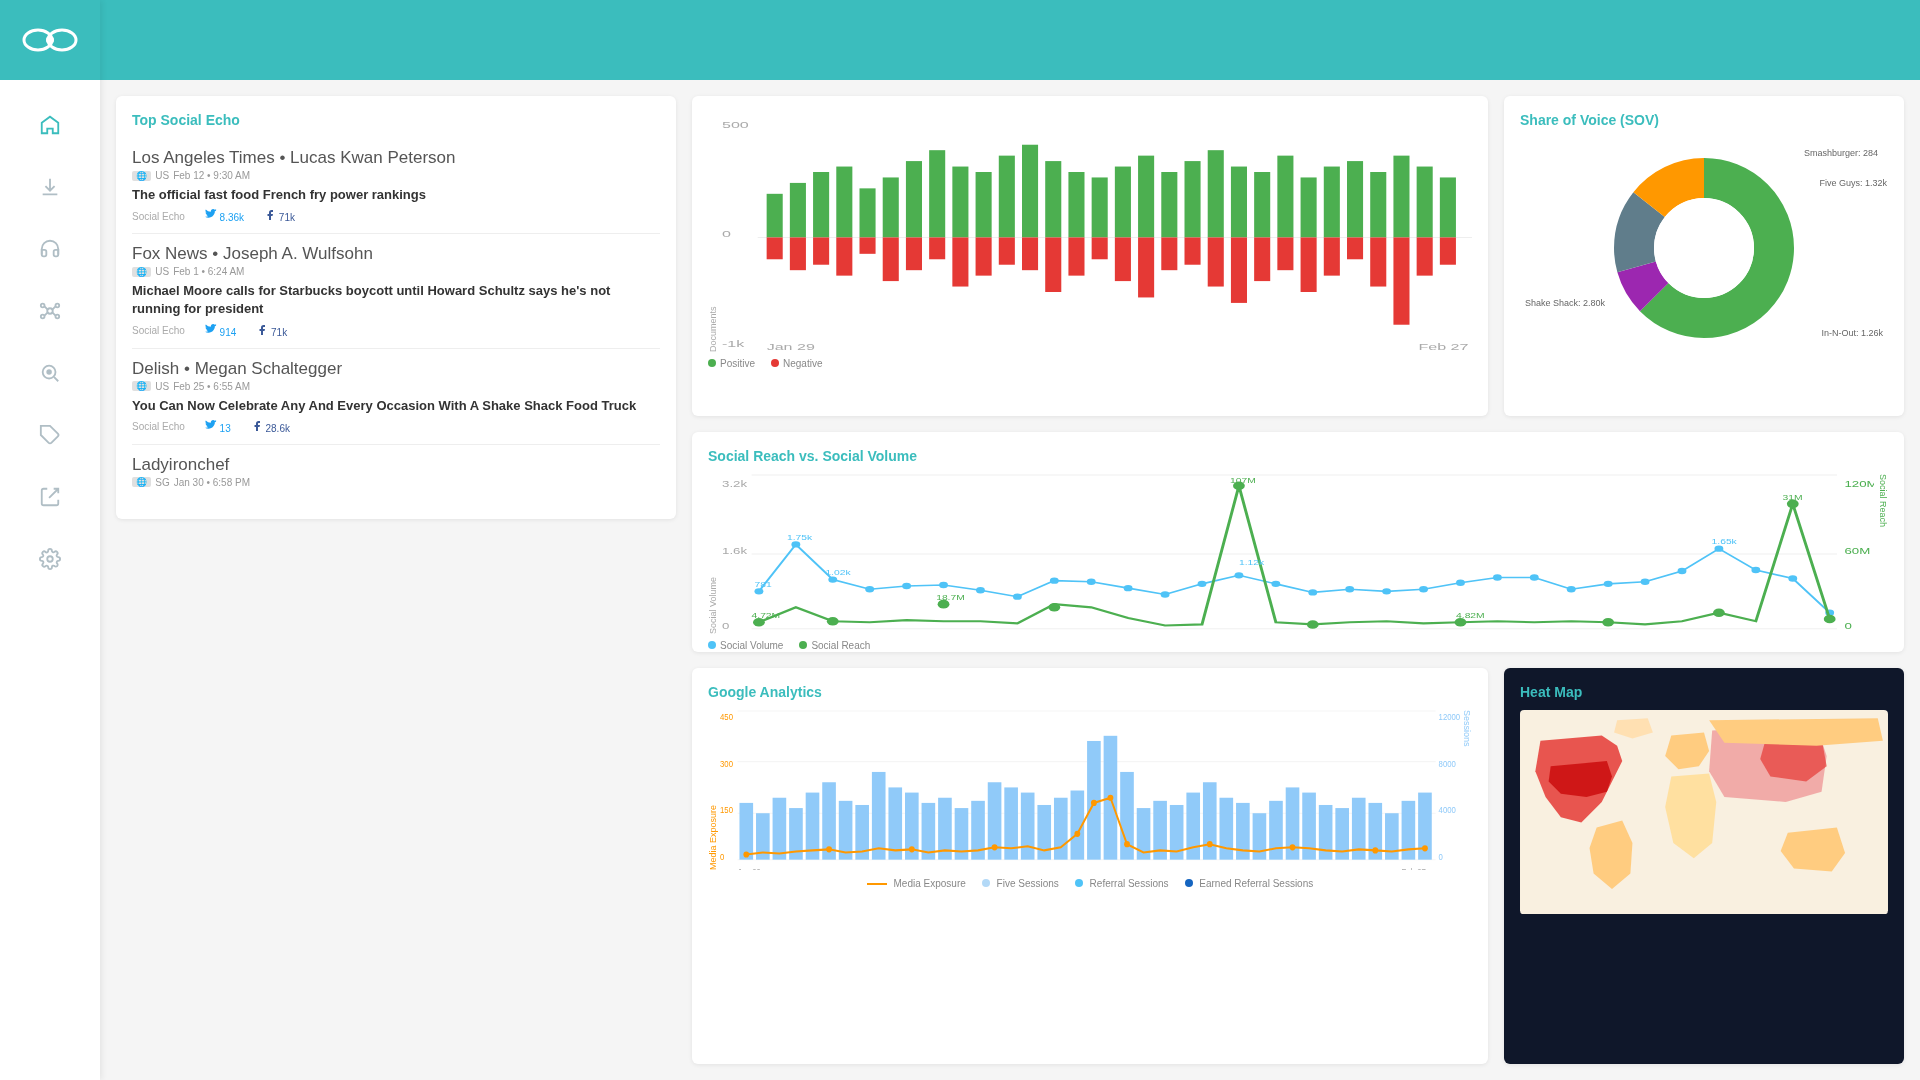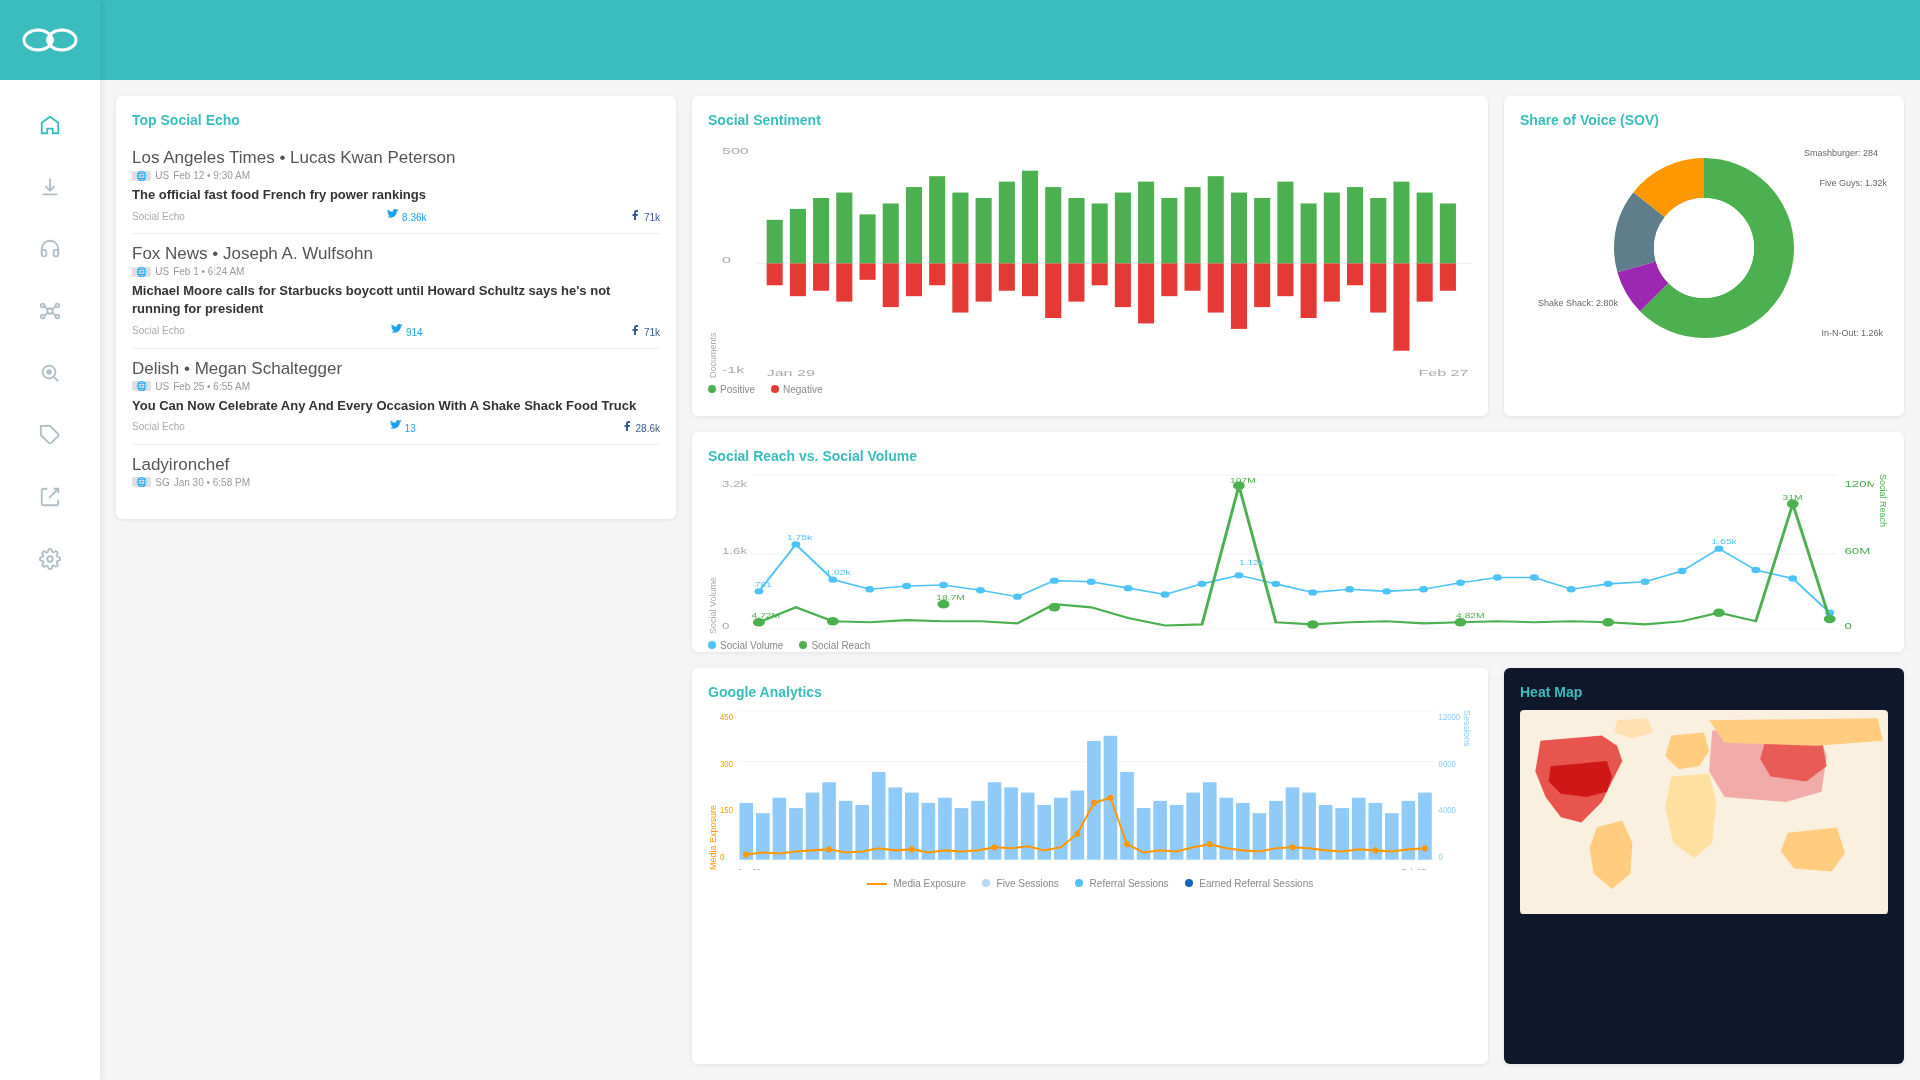"Social Sentiment" div.panel-title { html: <div>Social Sentiment</div> -> none }
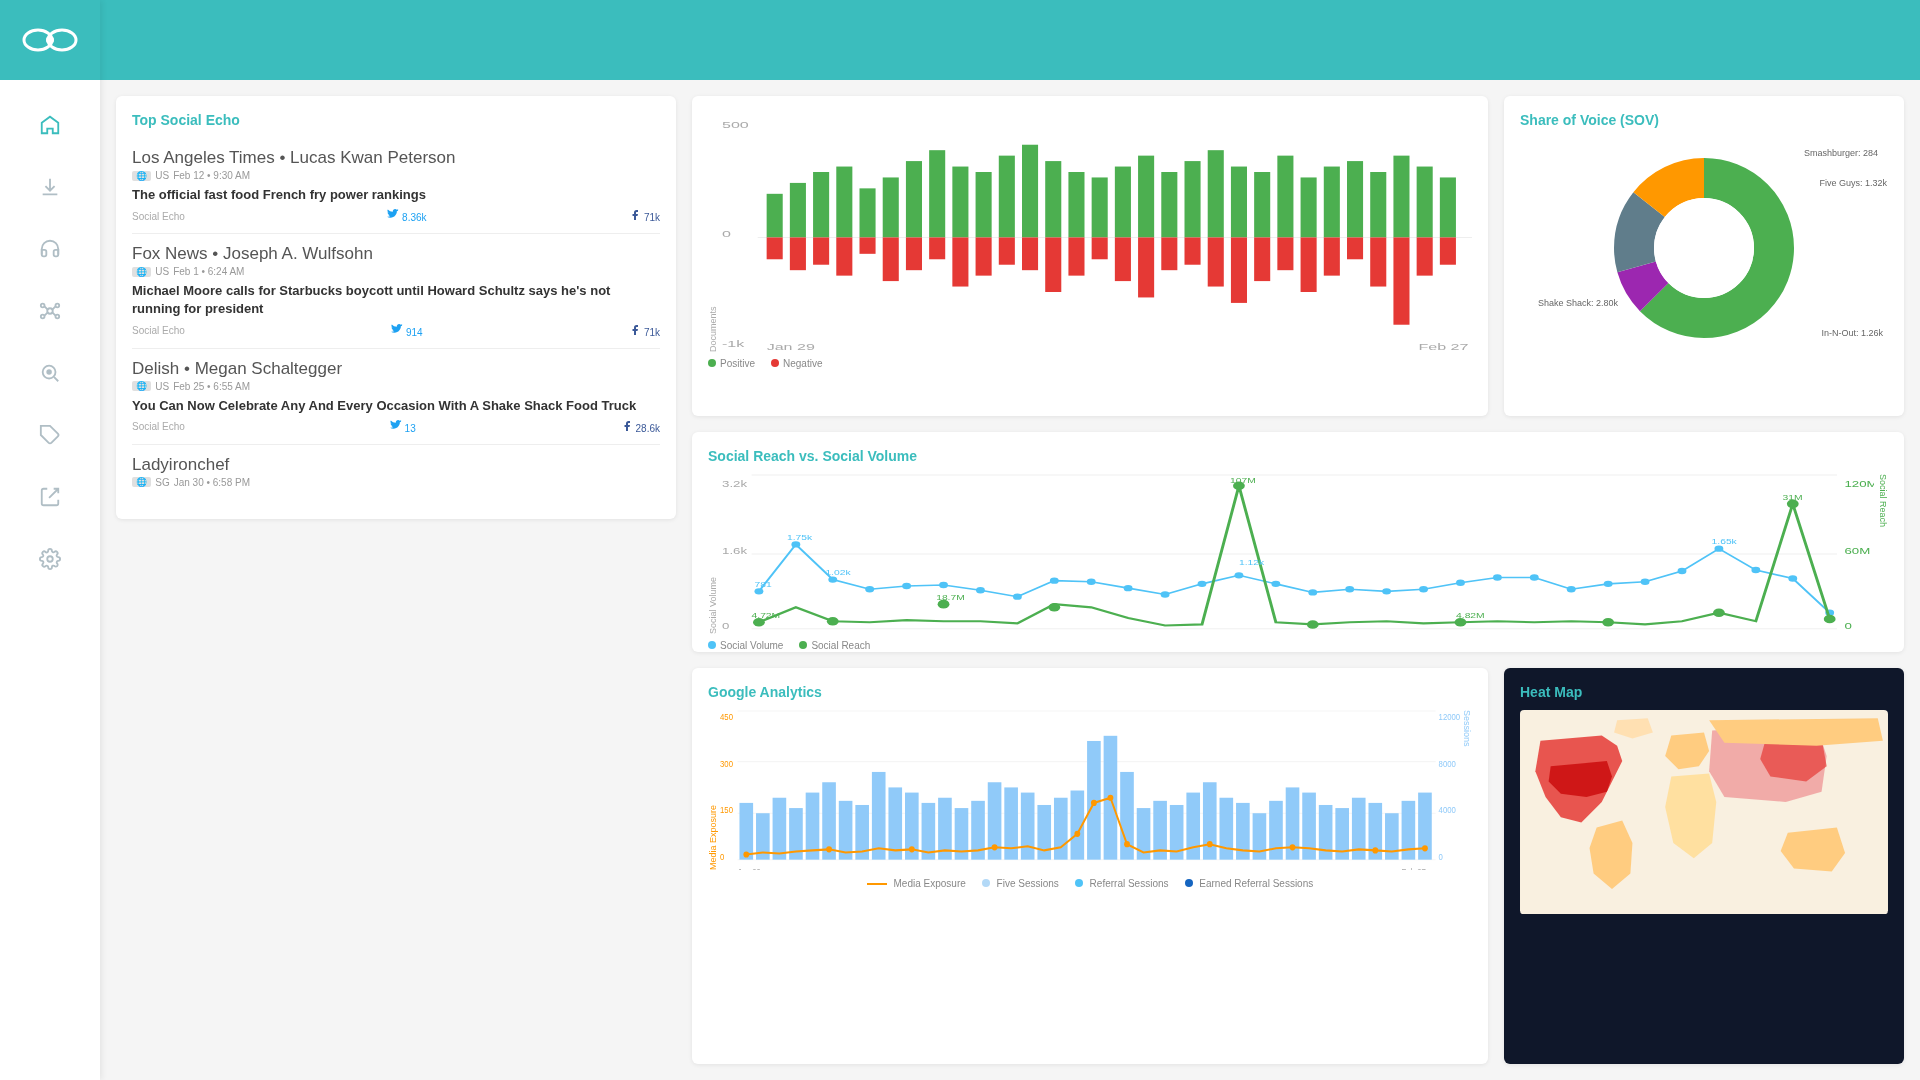"Social Echo" .echo-stats { gap: 28px -> 20px; justify-content: space-between -> none }
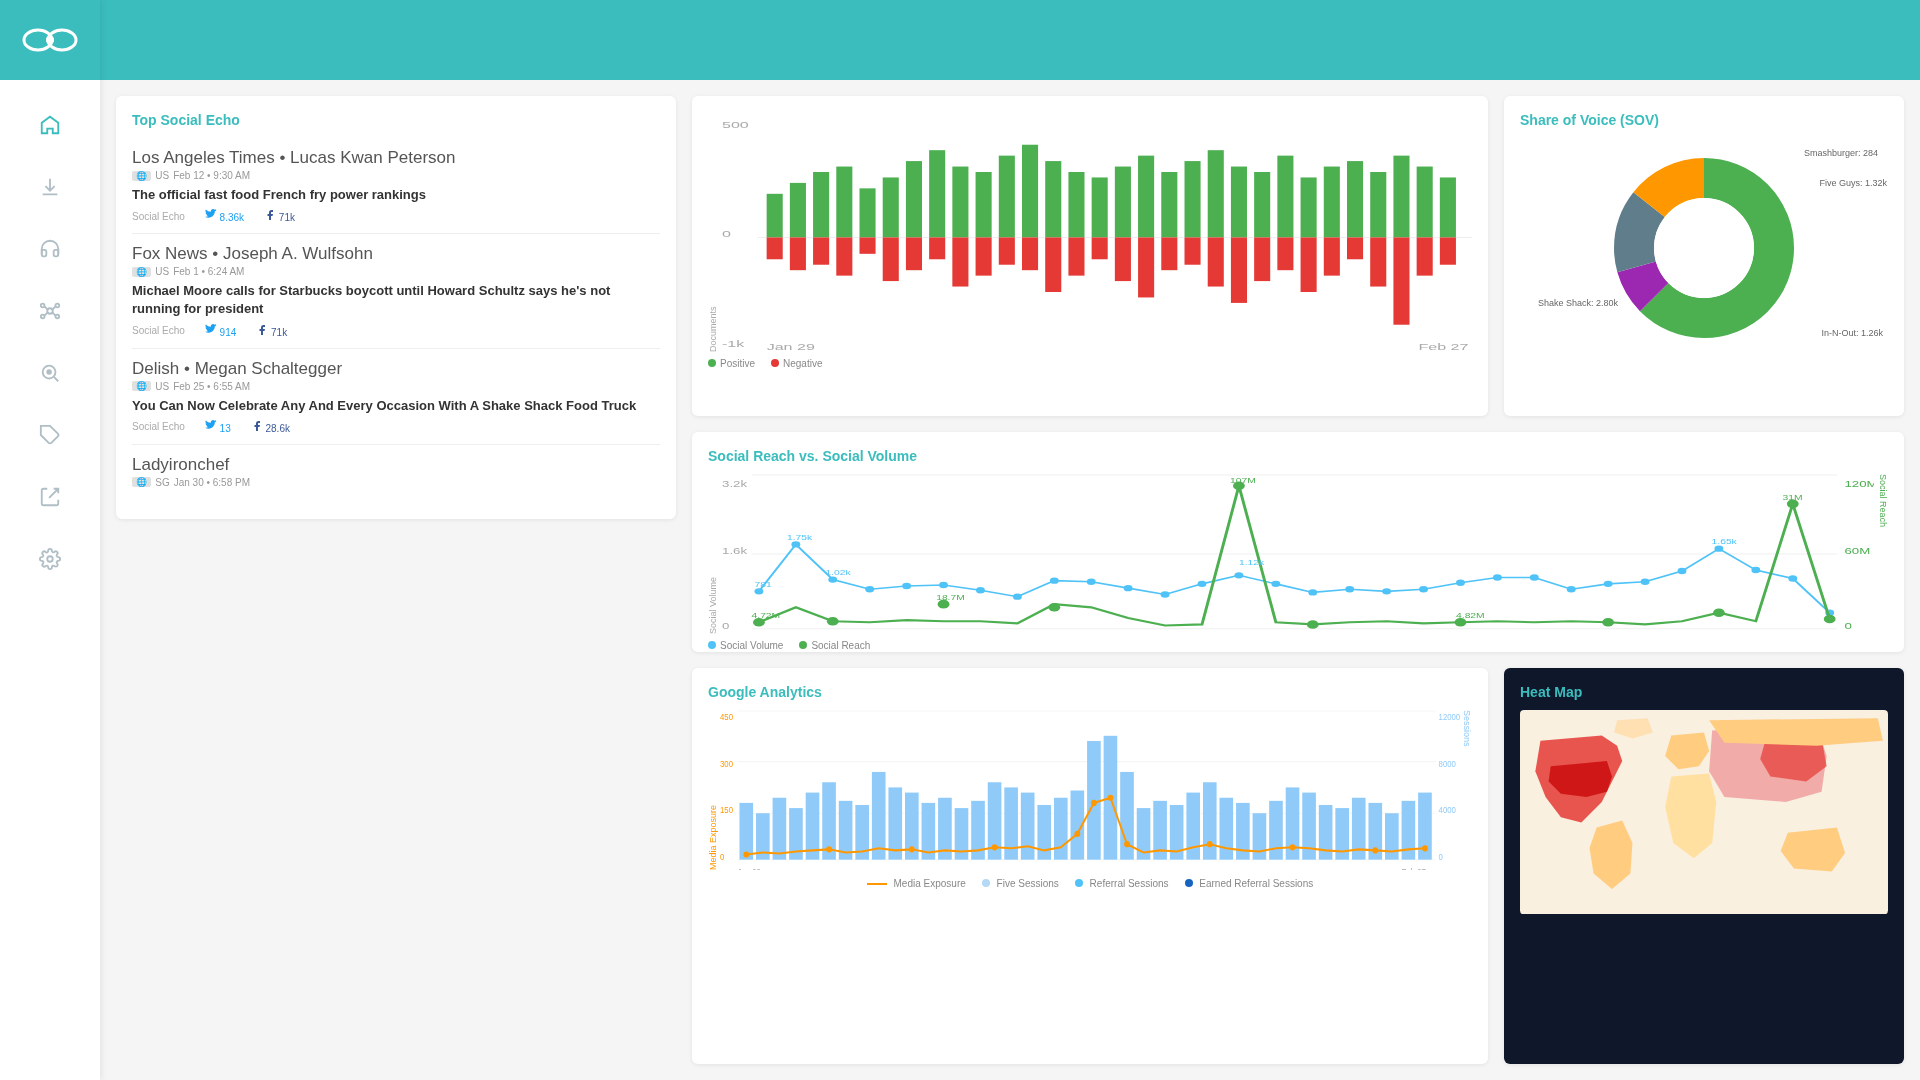"Shake Shack: 2.80k" div { left: 18px -> 5px }
